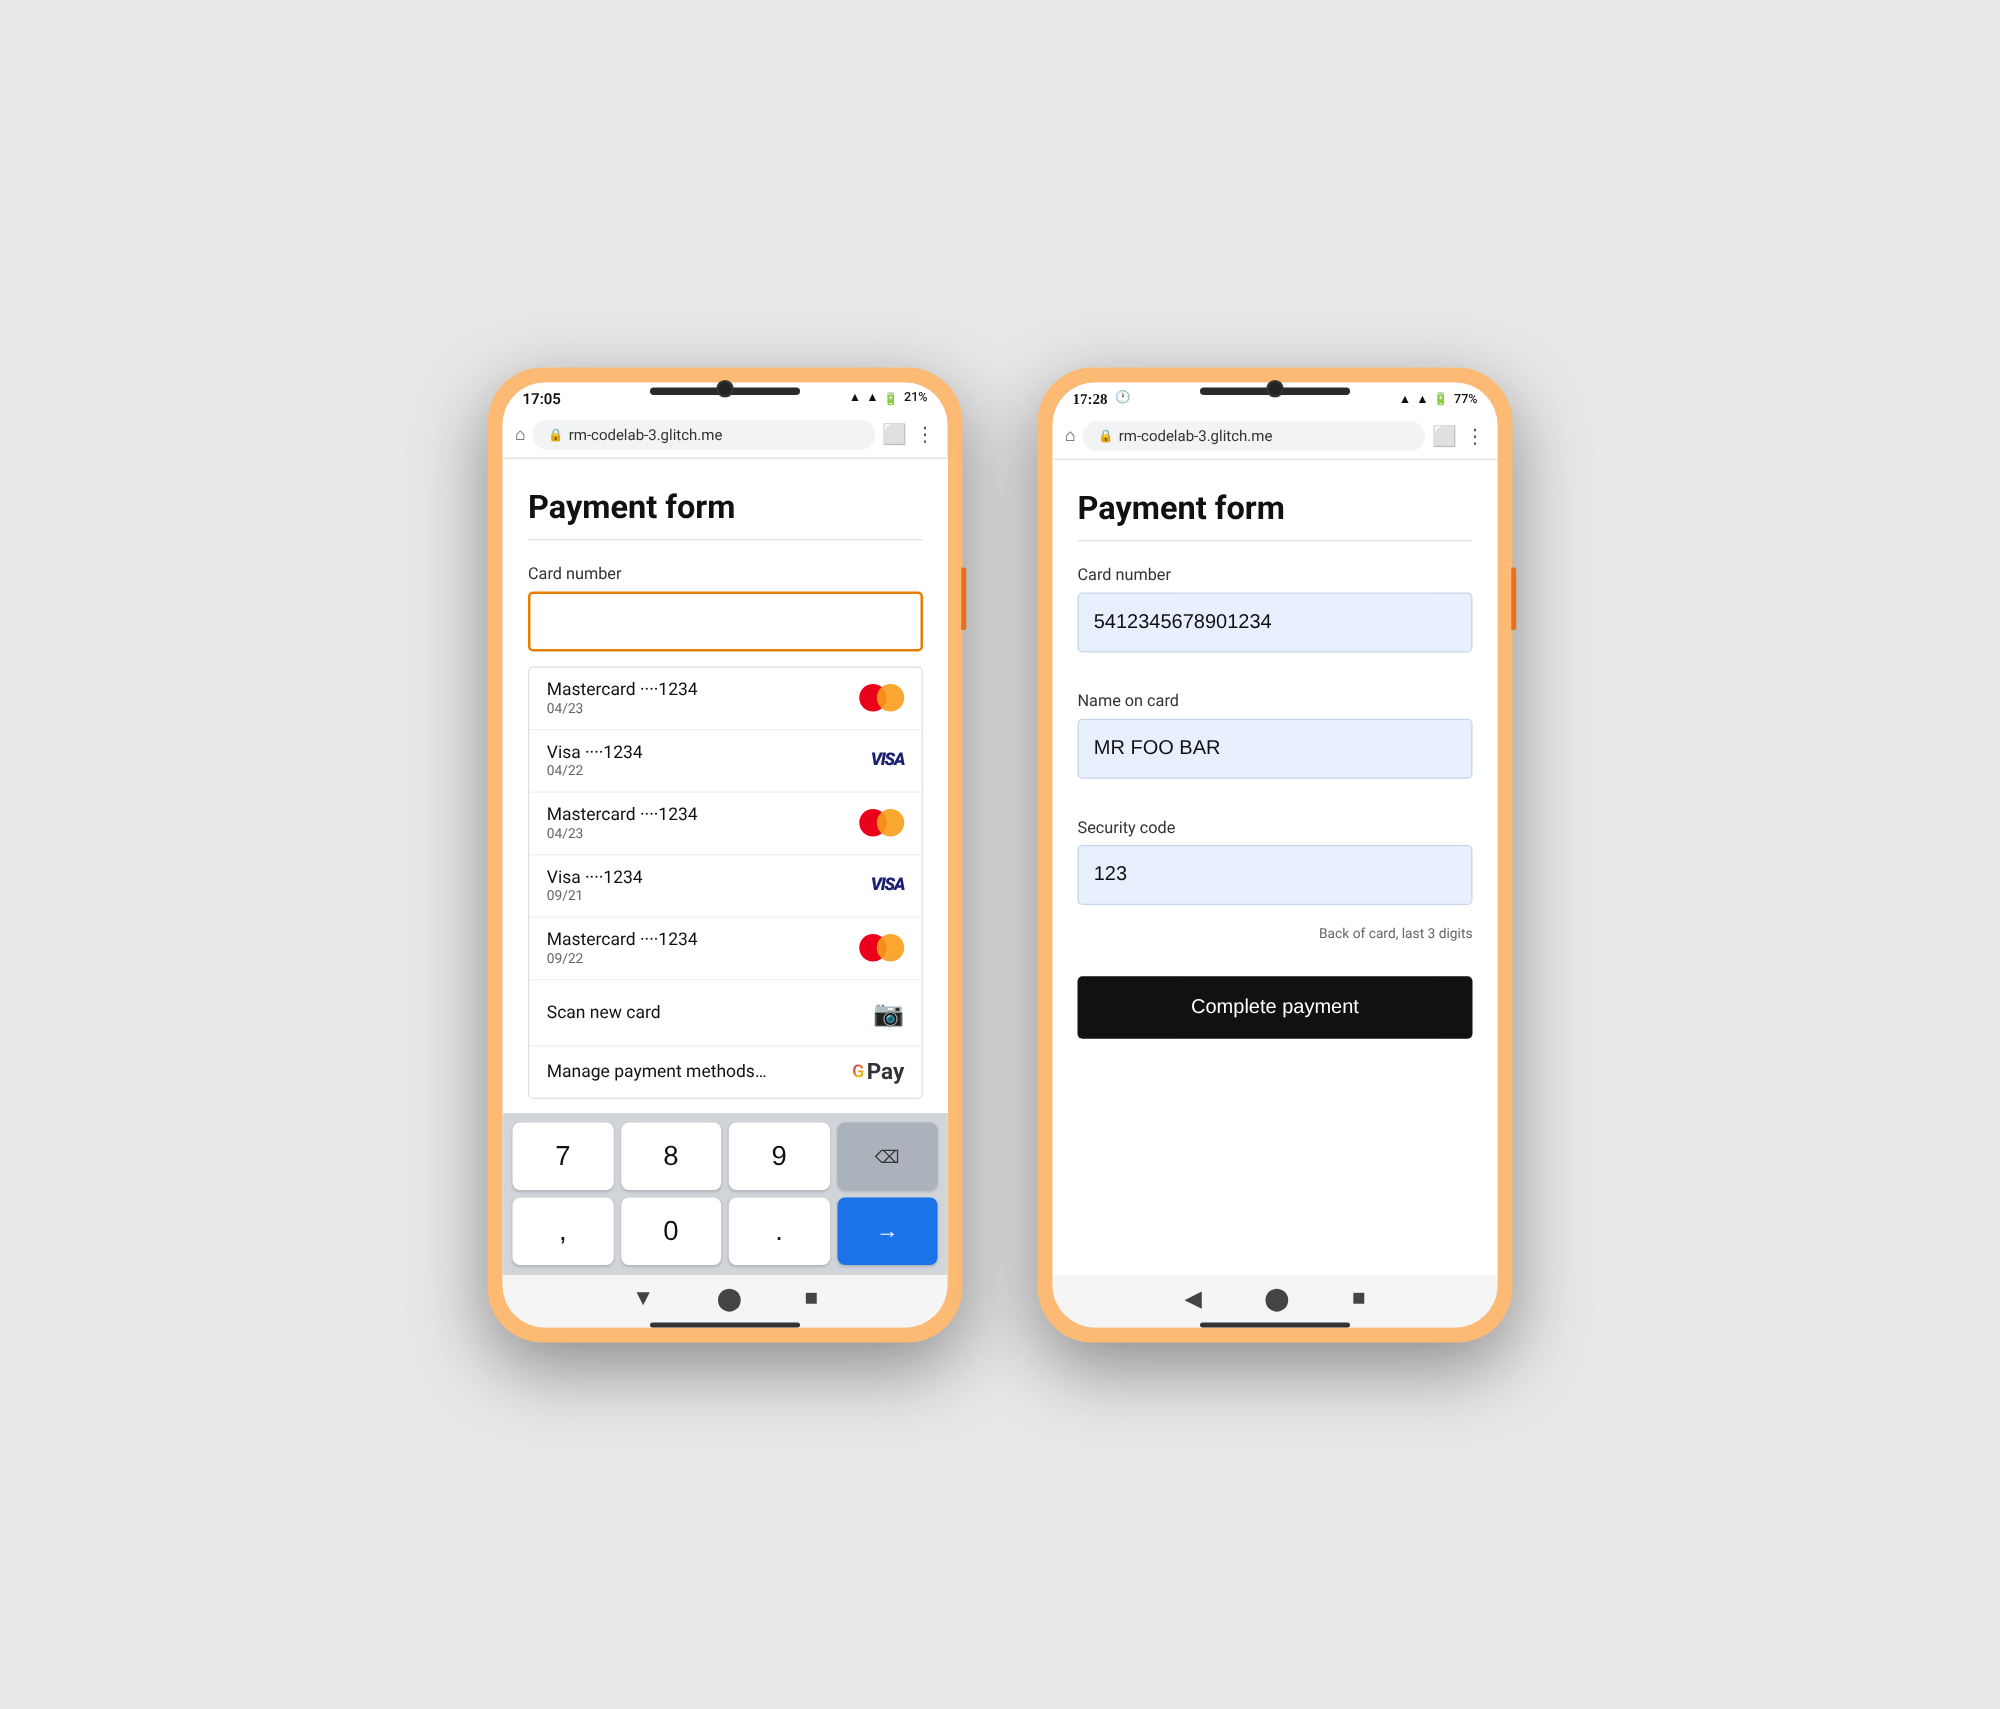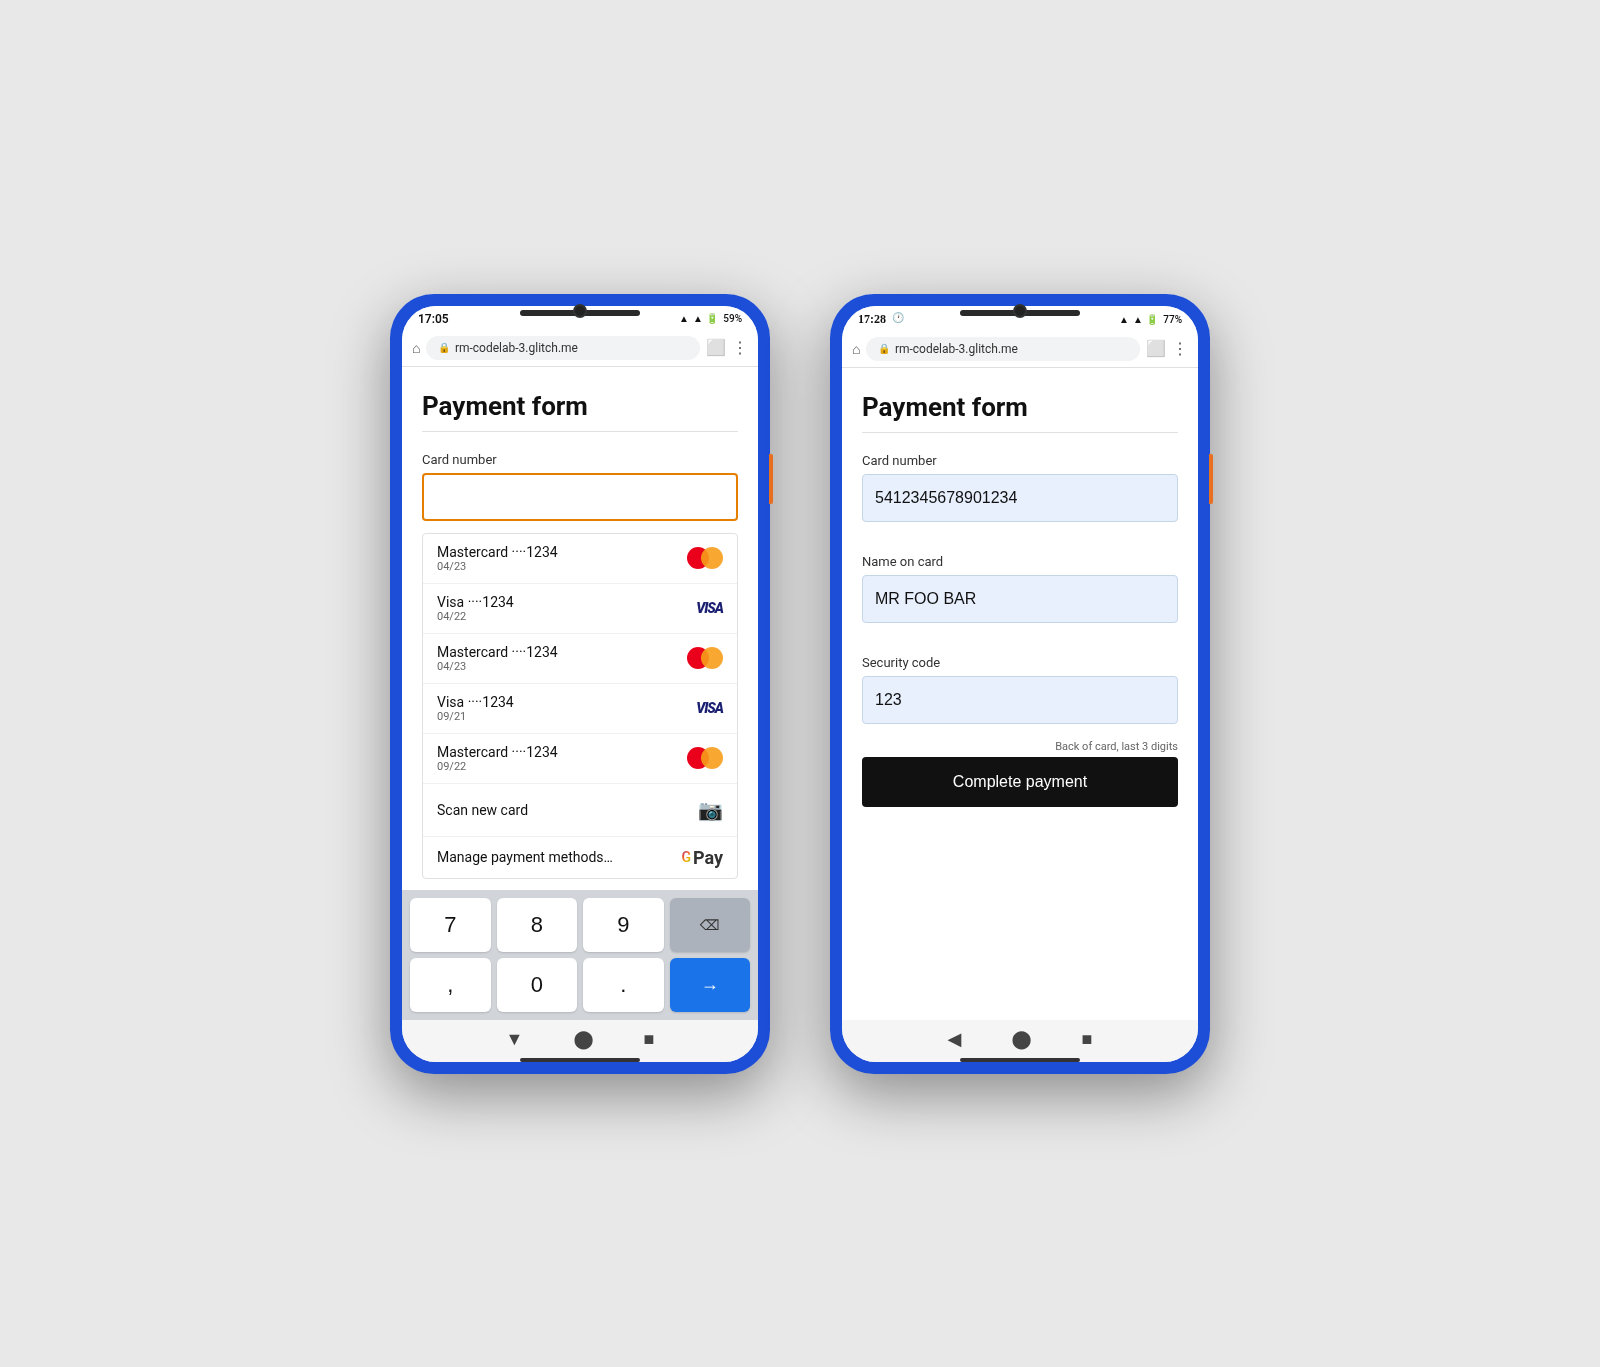"17:05" .phone { background: #1d4ed8 -> #fdba74 }
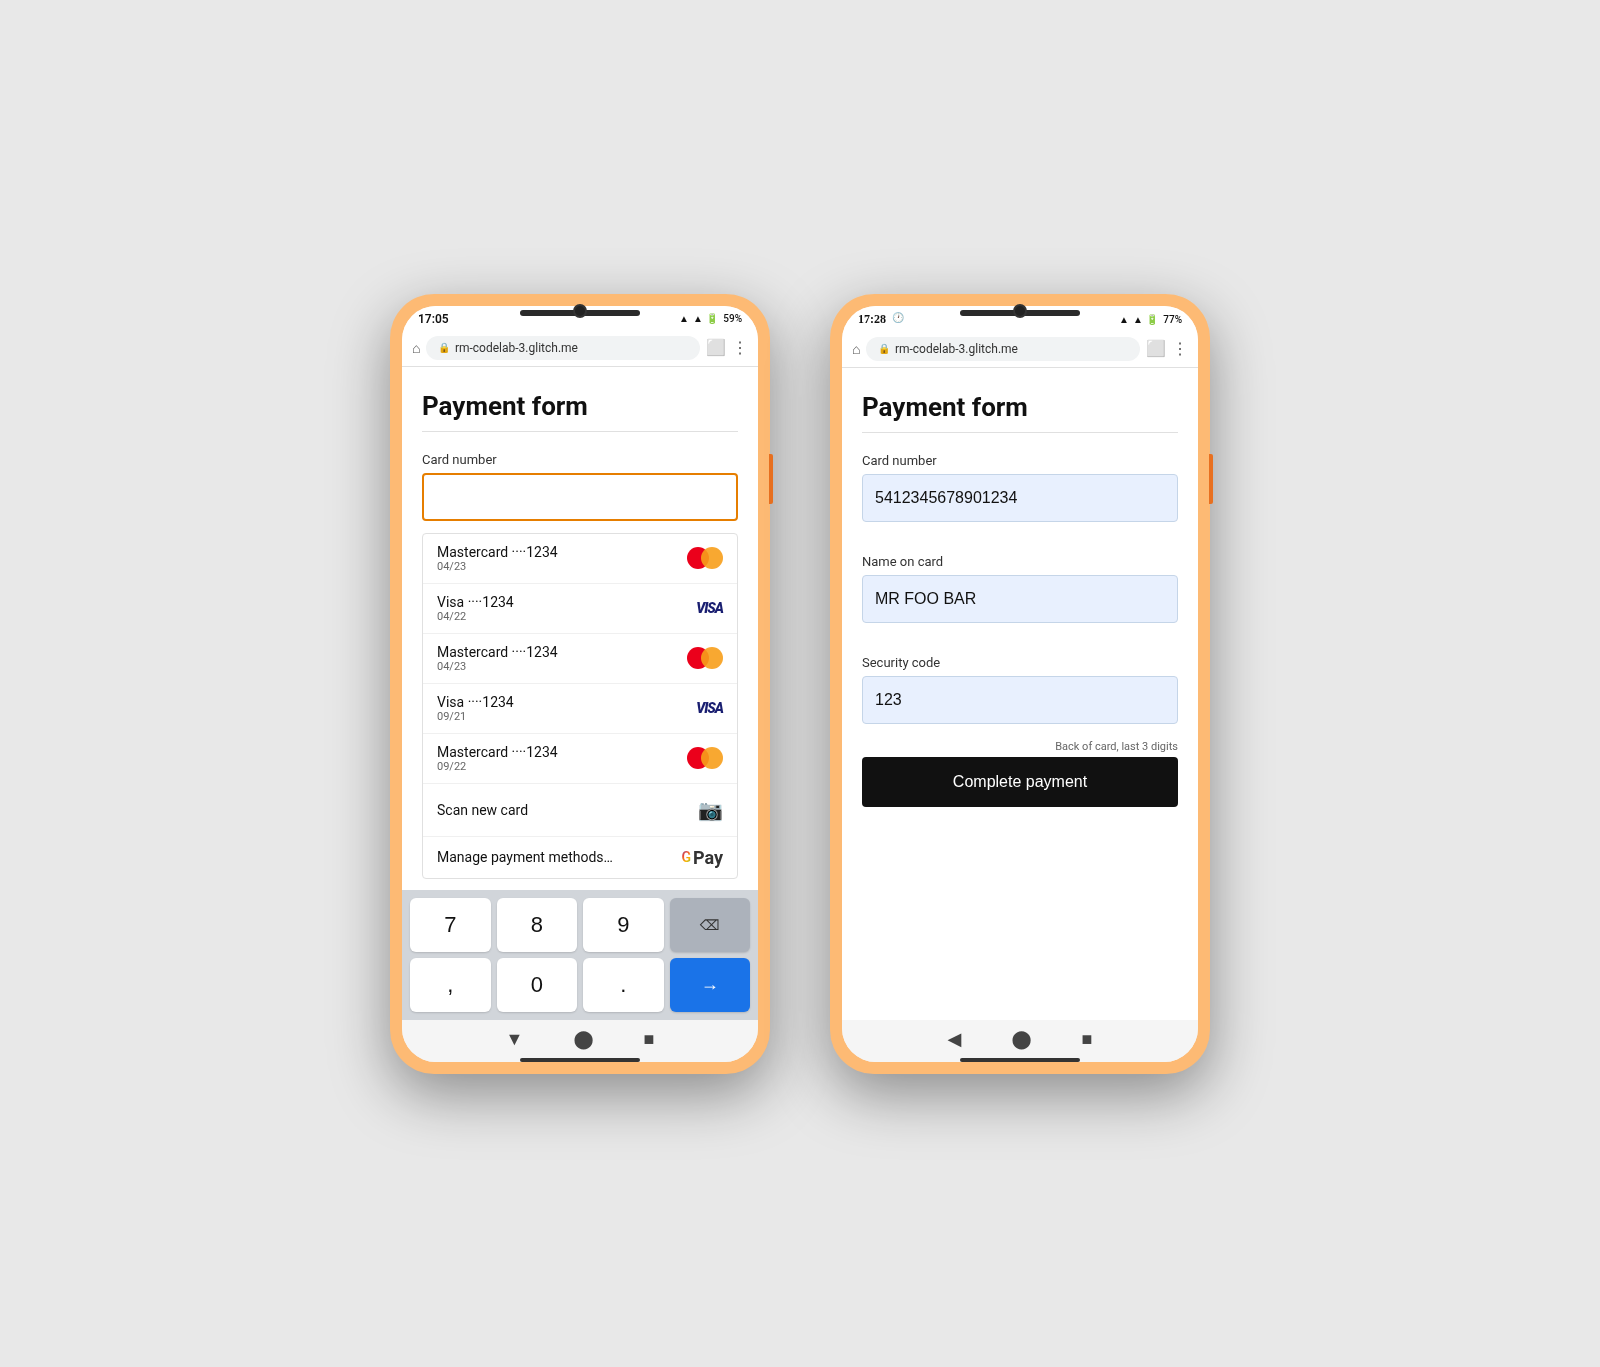"59%" span { text: 59% -> 21% }
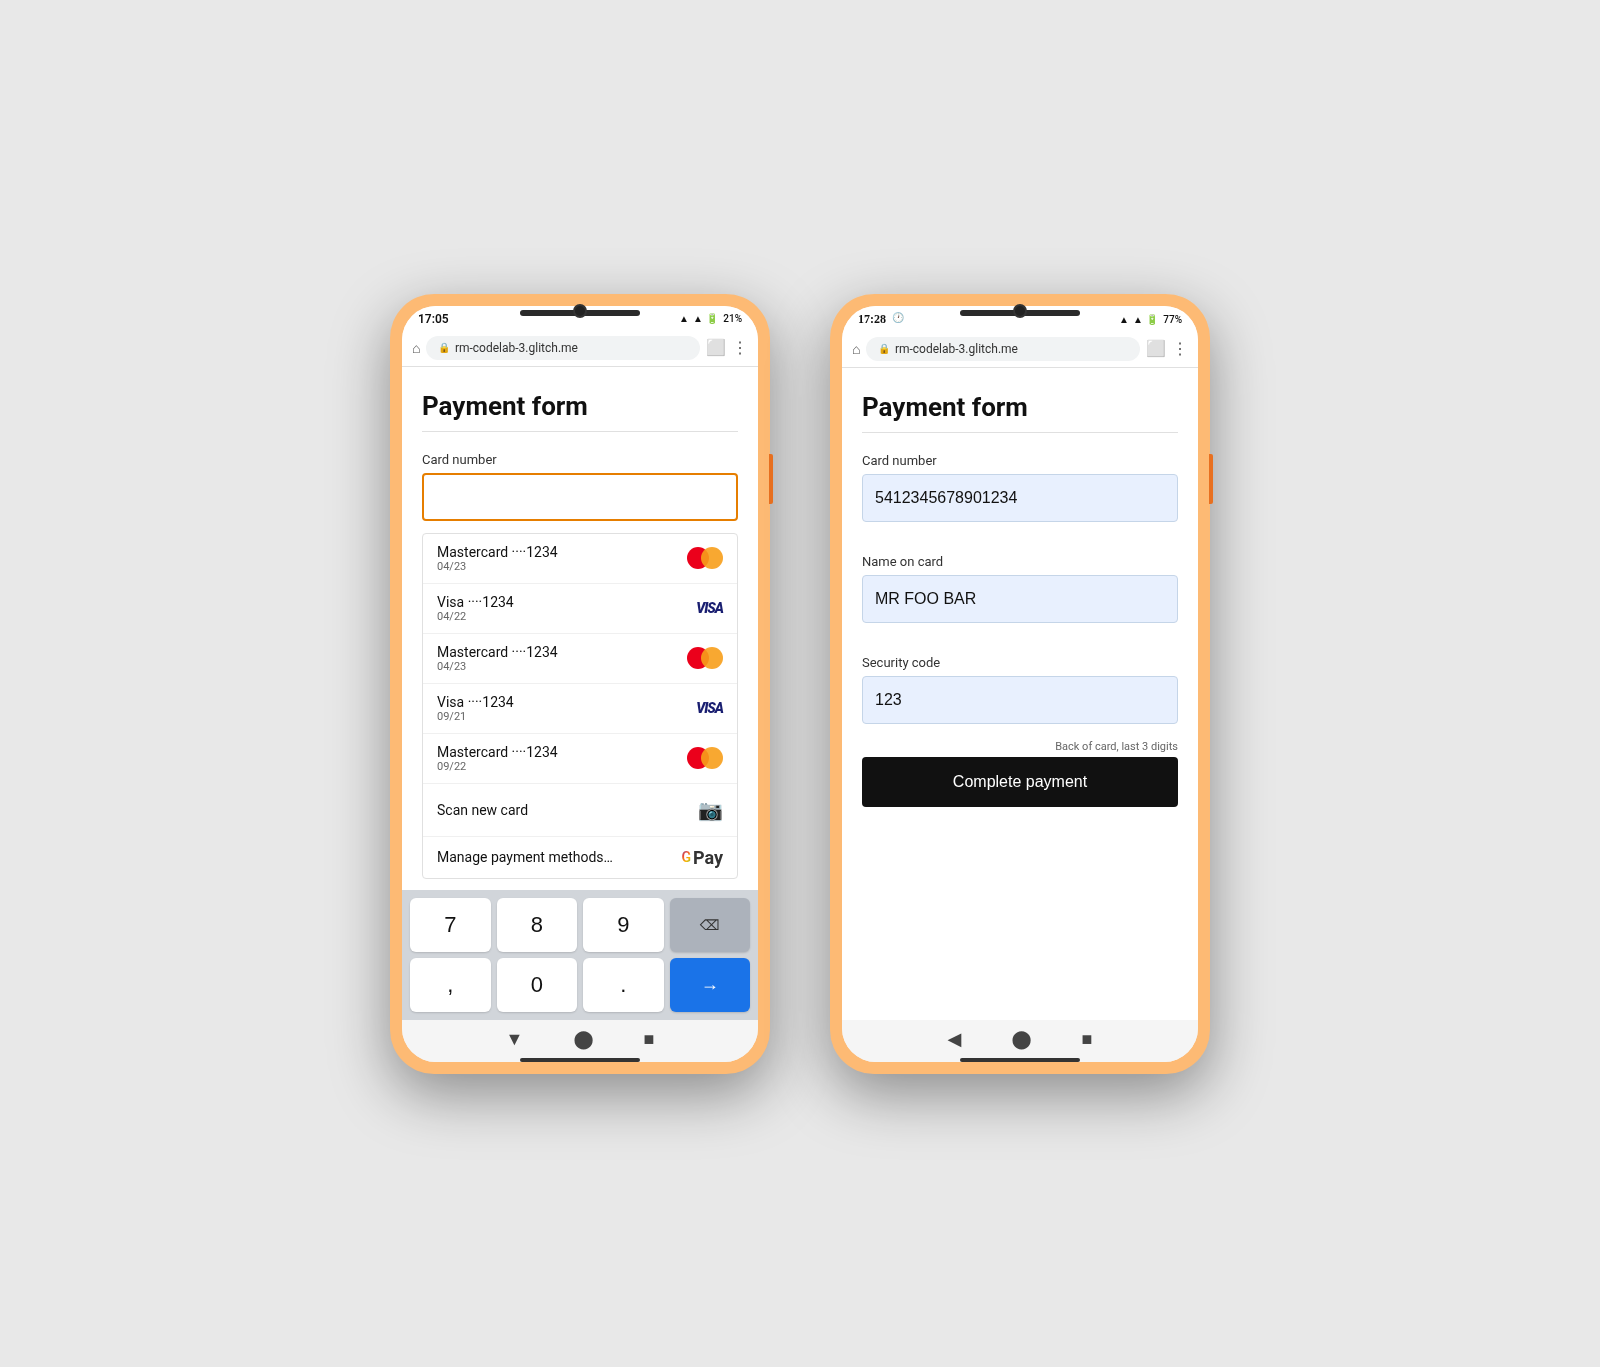"Complete payment" .submit-btn { margin-top: 4px -> 28px }
